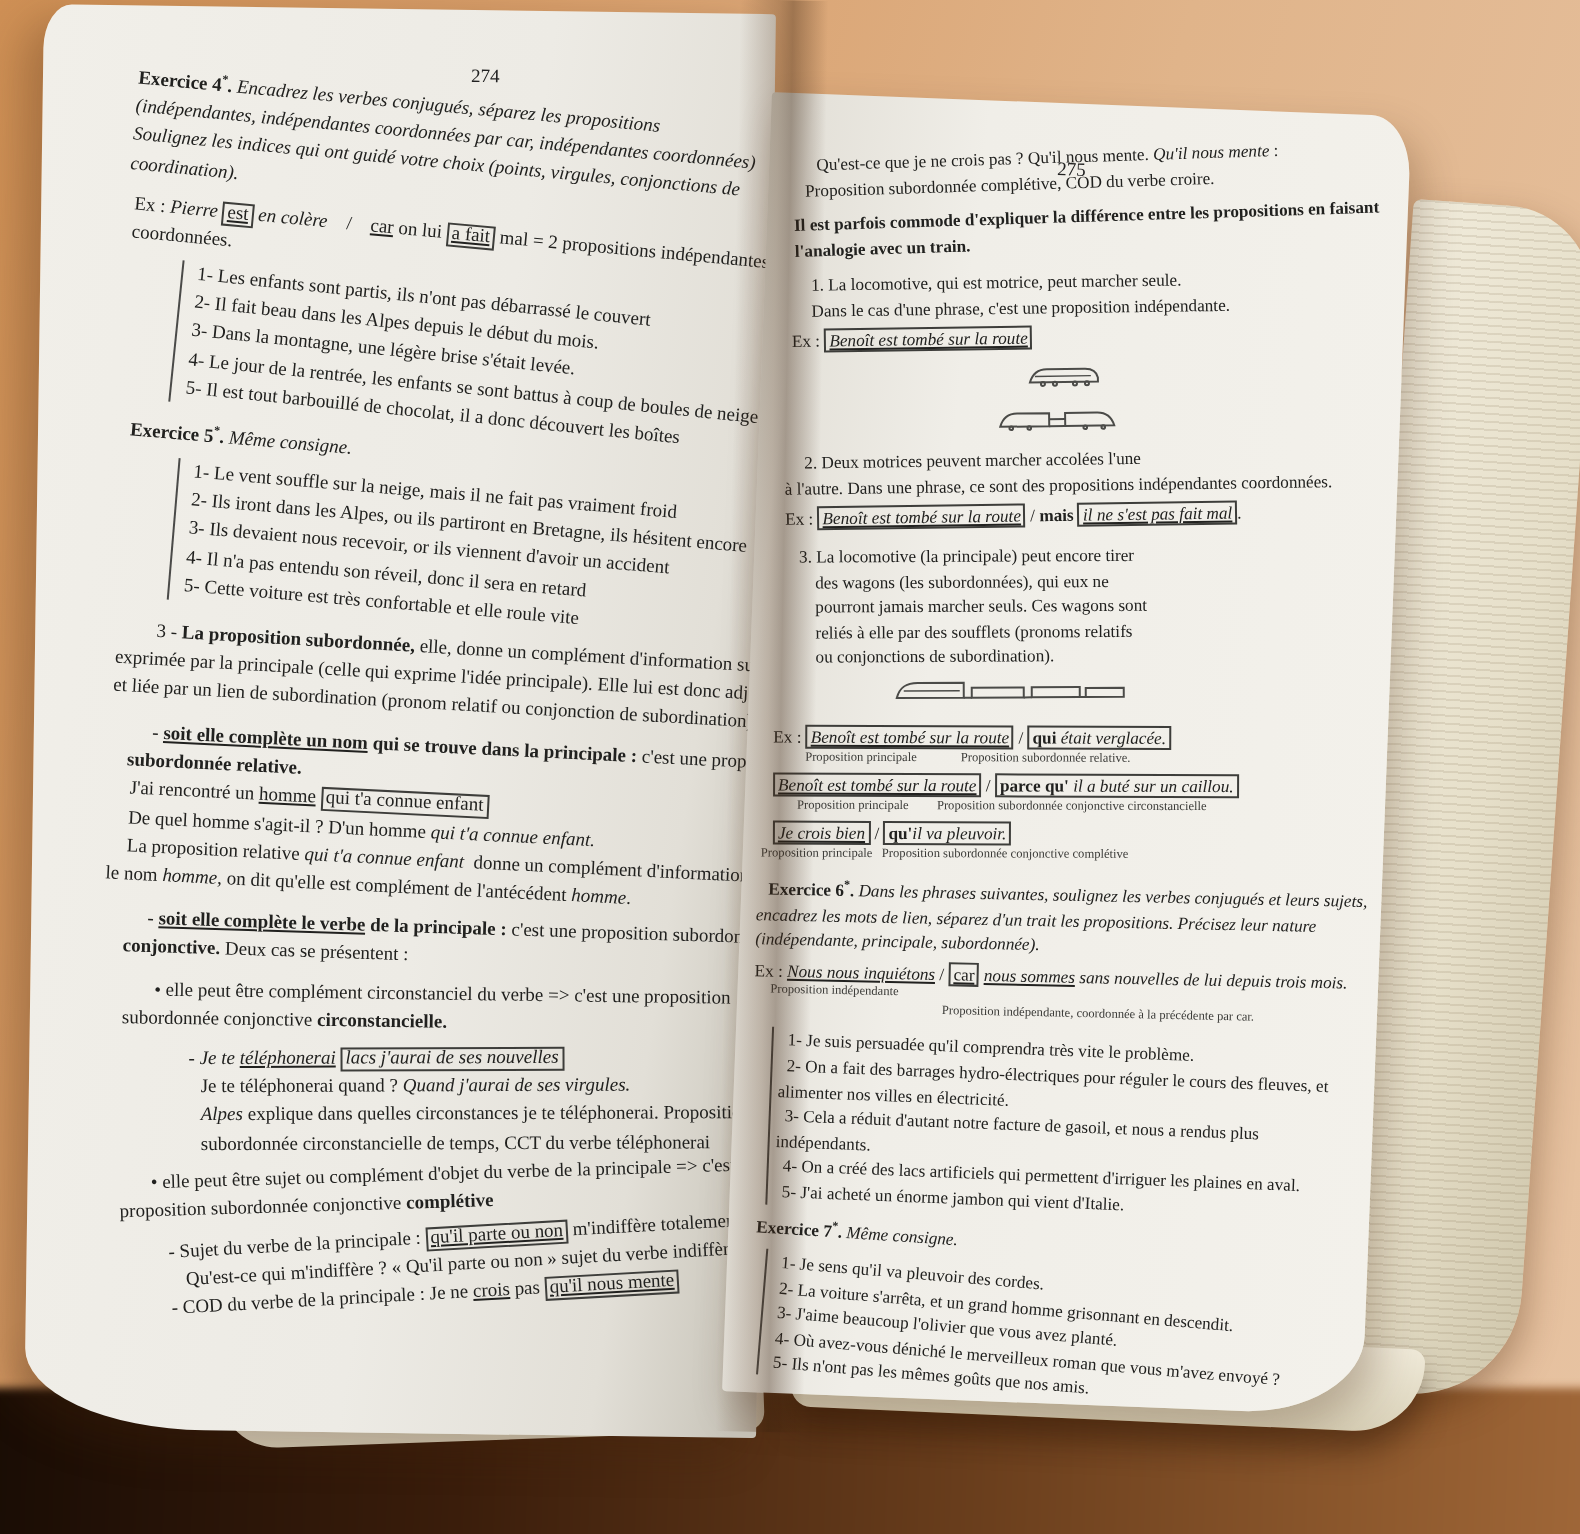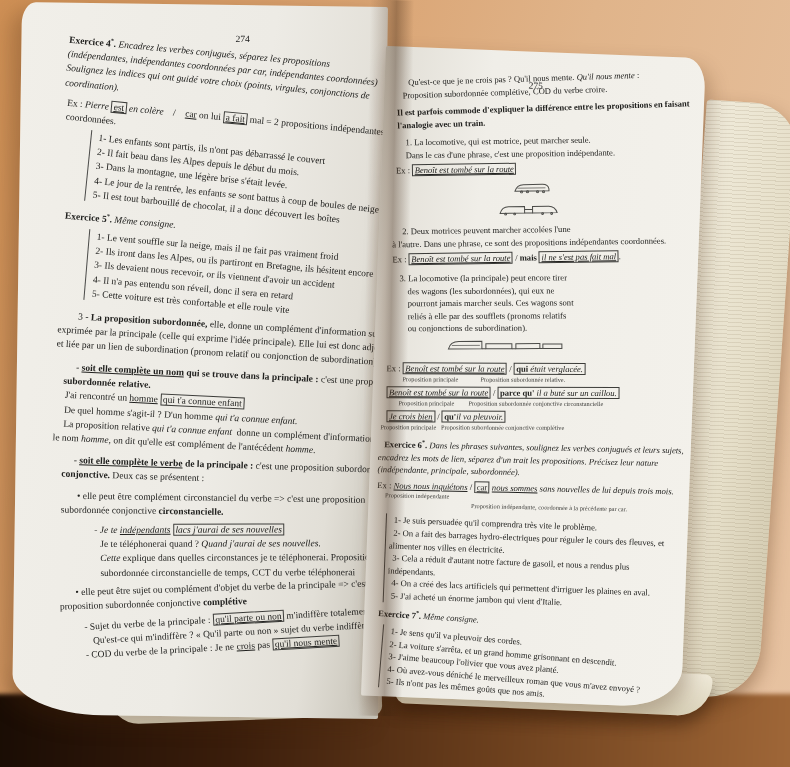"indépendants" span.u { text: indépendants -> téléphonerai }
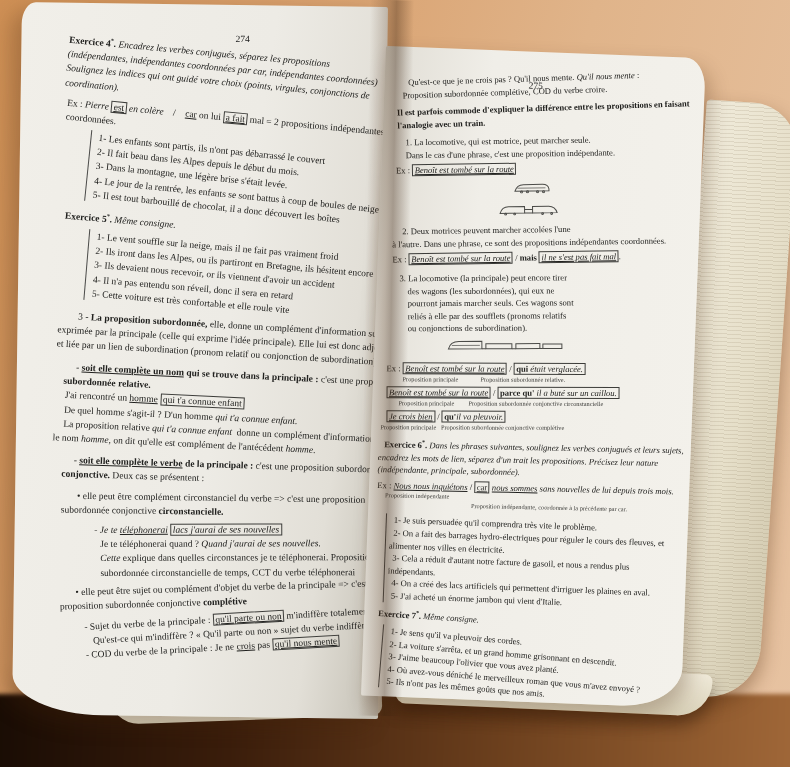"Quand j'aurai de ses nouvelles." span.i { text: nouvelles -> virgules }
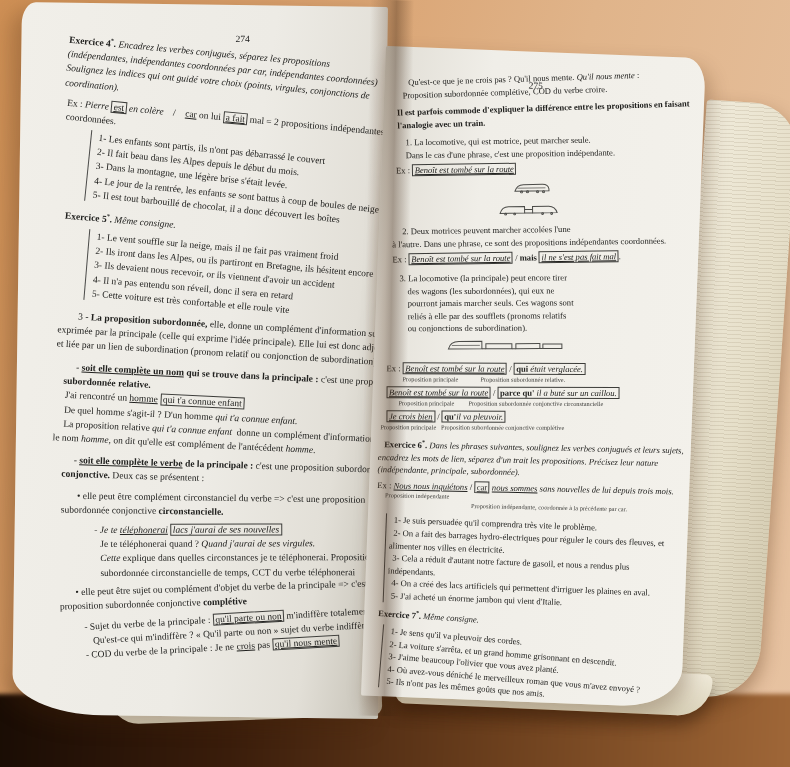"Cette" span.i { text: Cette -> Alpes }
